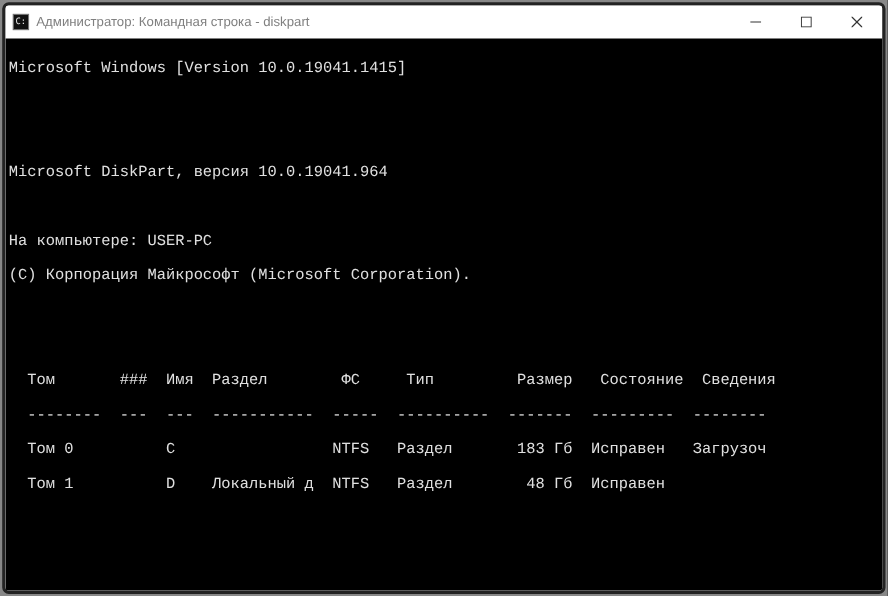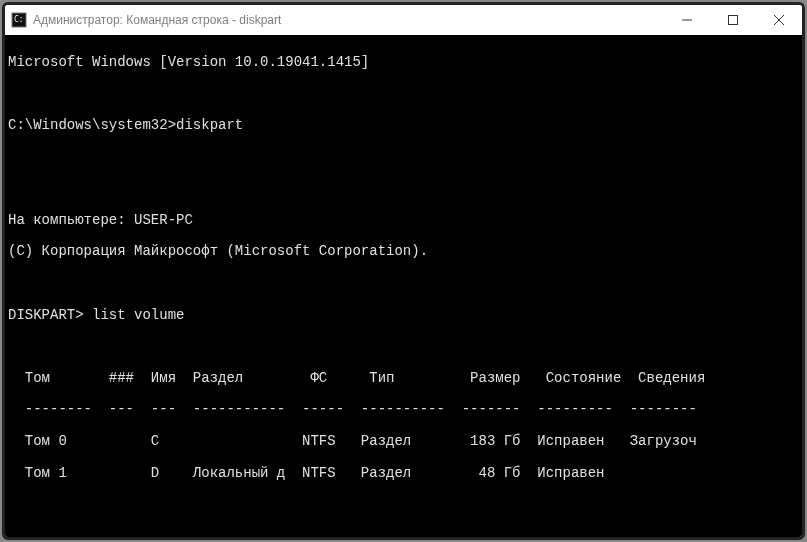"C:\Windows\system32>diskpart" span.term-line { html: <span>C:\Windows\system32&gt;diskpart</span> -> none }
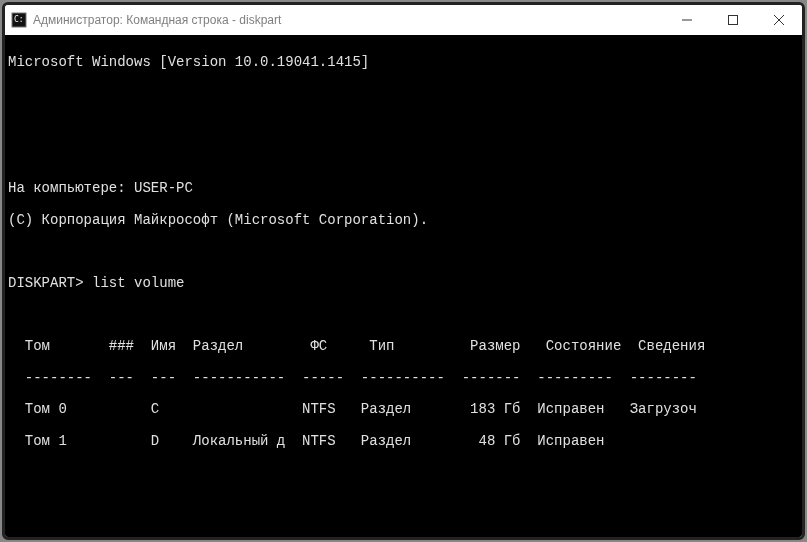"Microsoft DiskPart, версия" span.term-line { html: none -> <span>Microsoft DiskPart, версия 10.0.19041.964</span> }
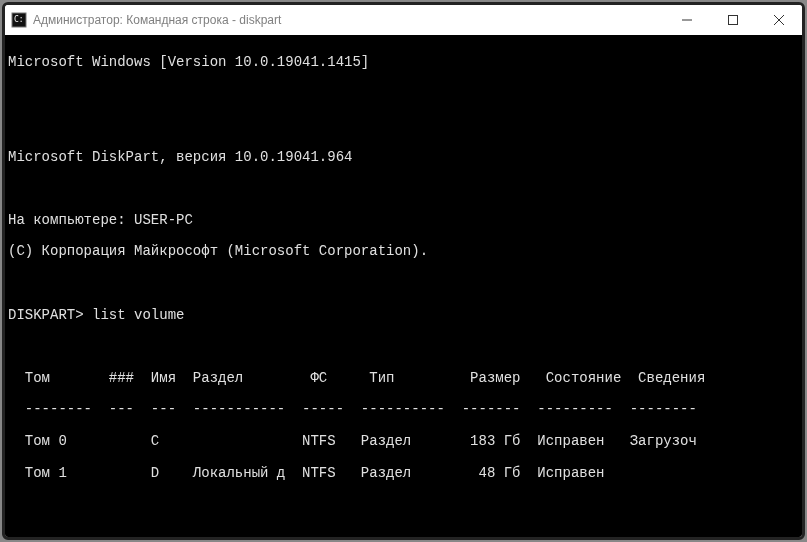"DISKPART> list volume" span.term-line { html: <span>DISKPART&gt; list volume</span> -> none }
